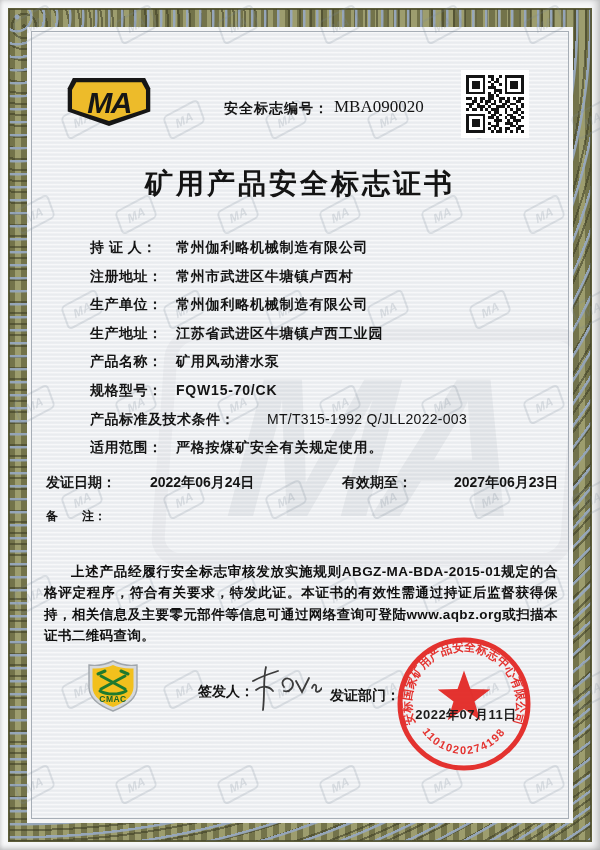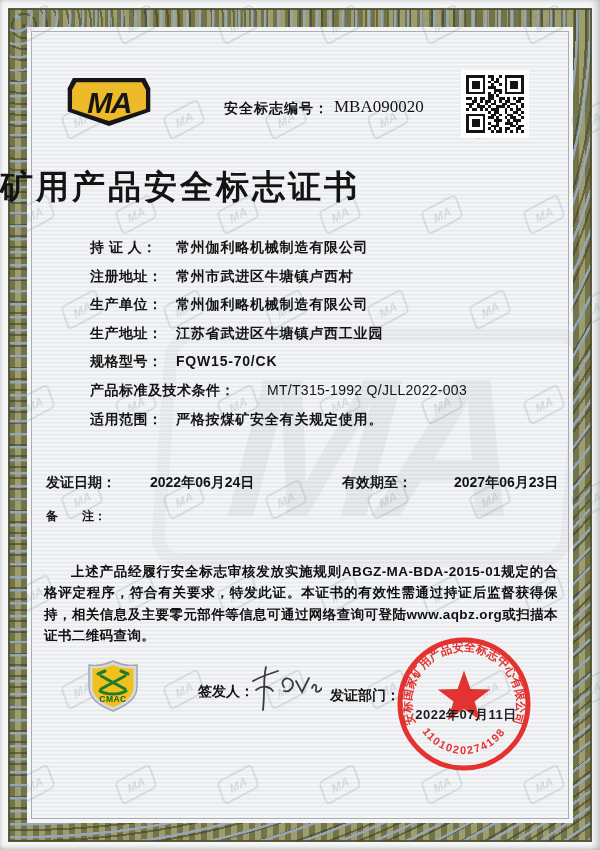"矿用产品安全标志证书" .cert-title { font-size: 33px -> 28px; text-align: none -> center }
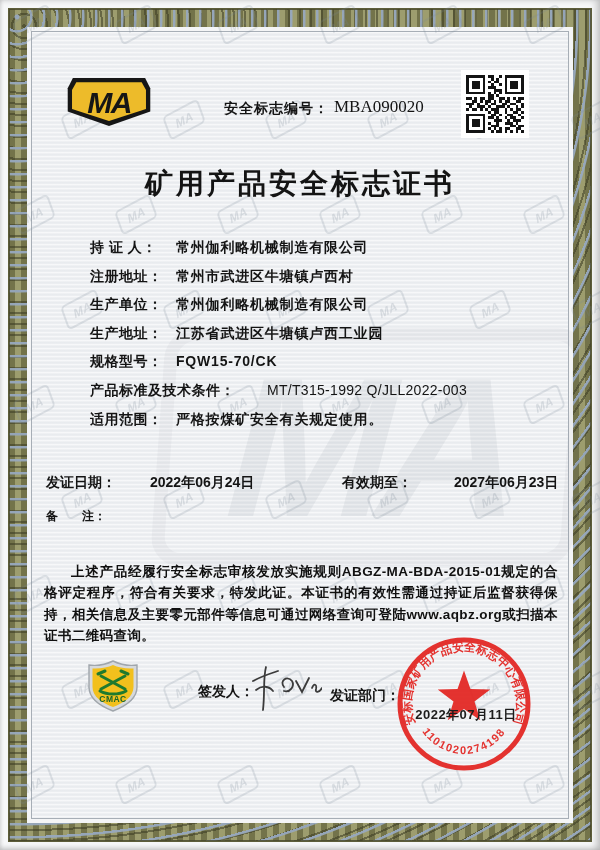"产品名称：" div.f-row { html: none -> <div> <span>产品名称：</span> <span>矿用风动潜水泵</span> </div> }
